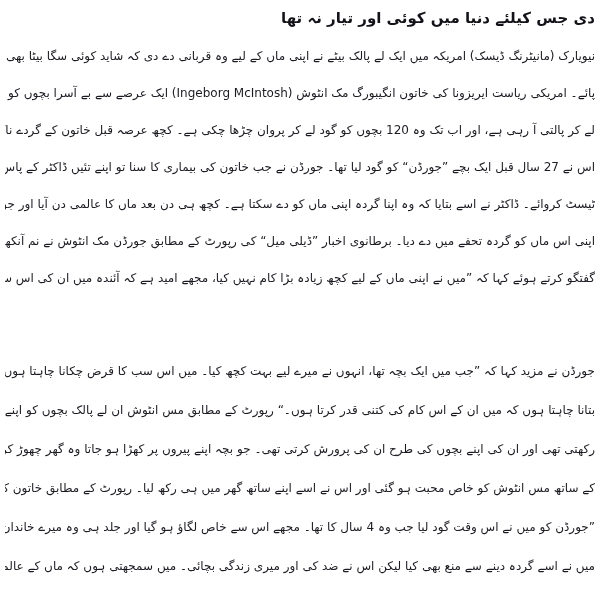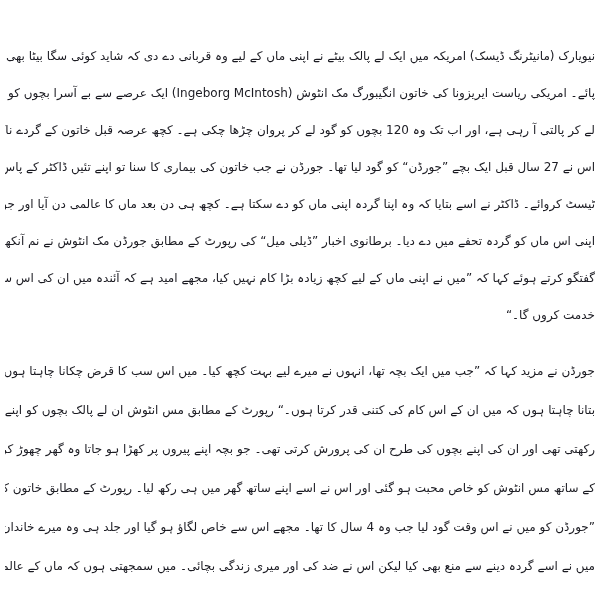"دی جس کیلئے دنیا میں" div.headline { html: none -> <div>دی جس کیلئے دنیا میں کوئی اور تیار نہ تھا</div> }
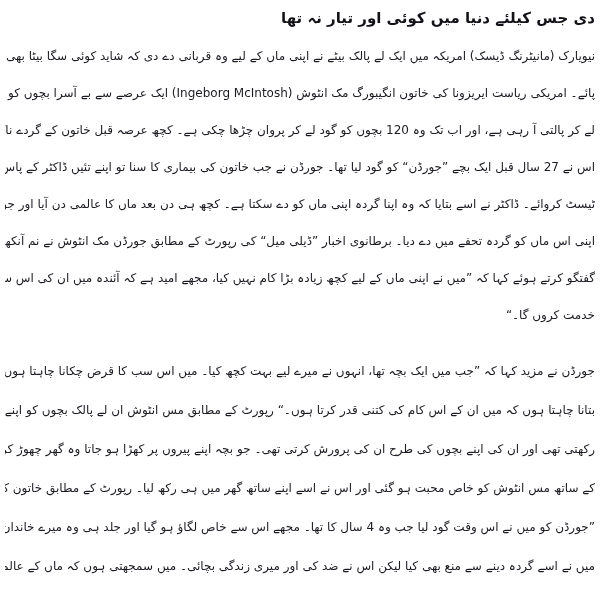"خدمت کروں گا۔“" div.line { html: <div>خدمت کروں گا۔“</div> -> none }
